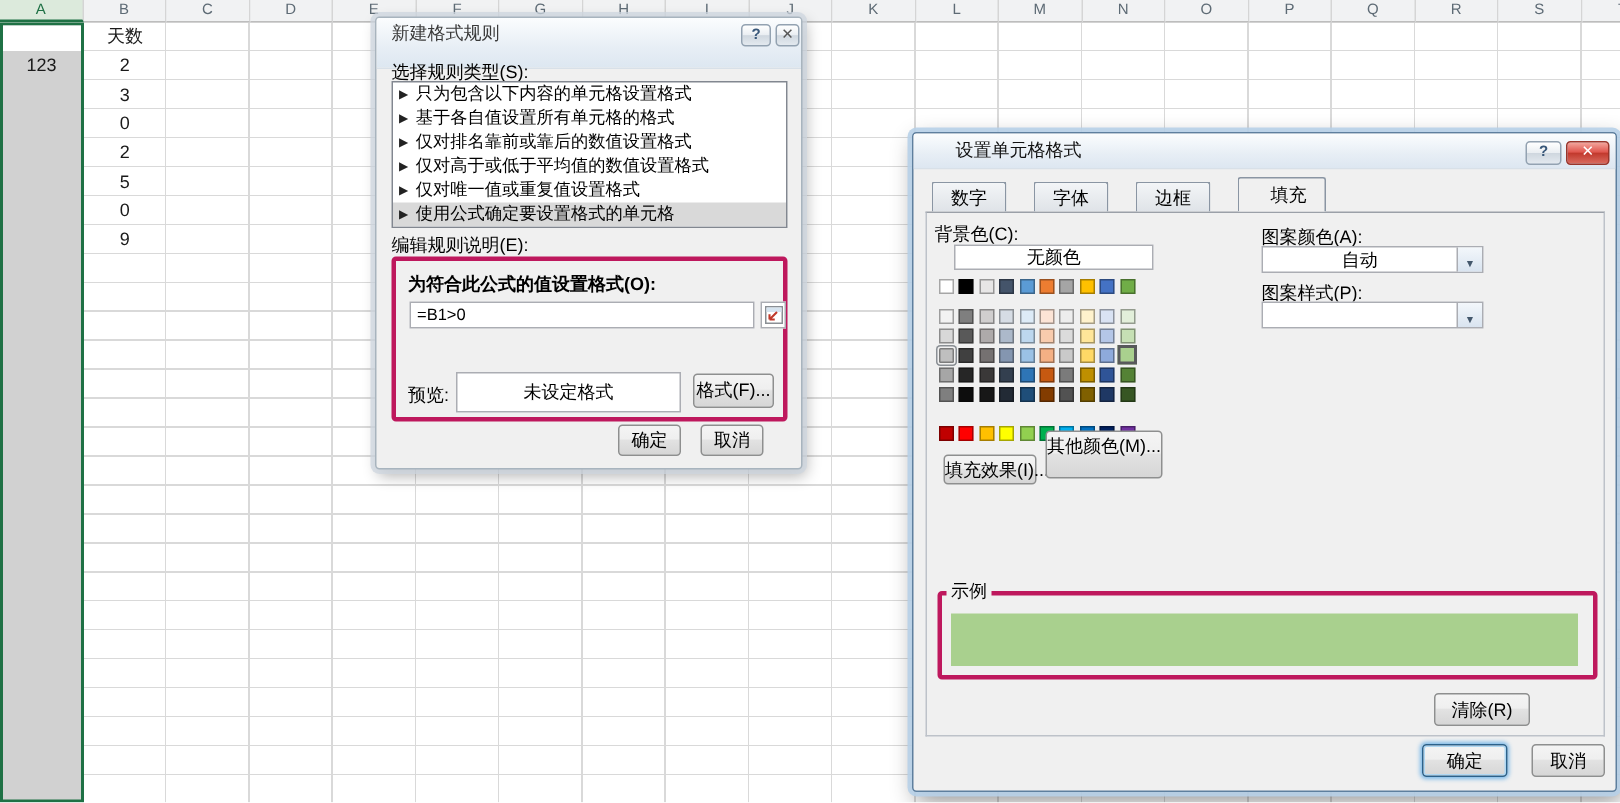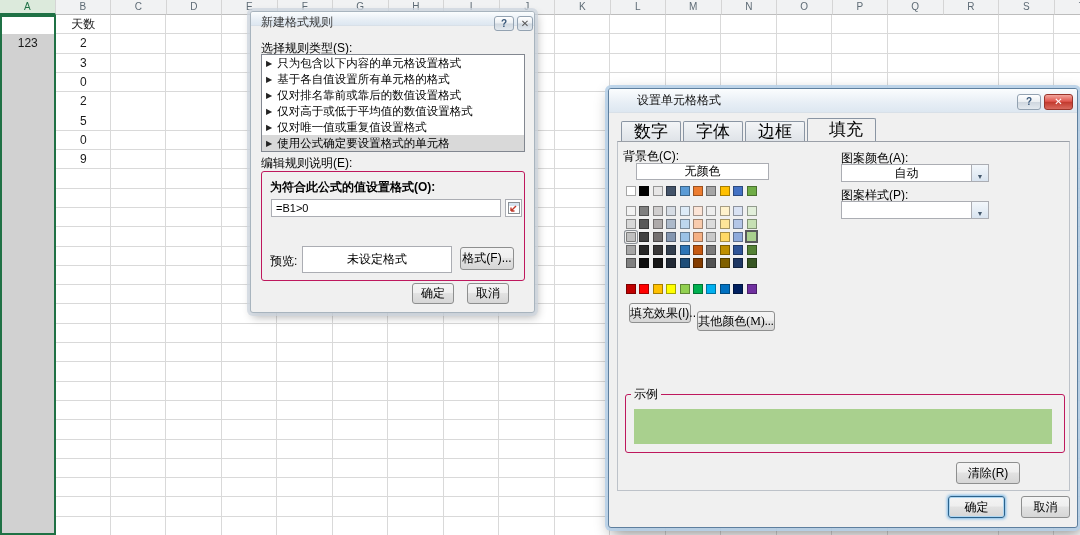"新建格式规则" #dlg-rule .titlebar { height: 14px -> 34px }
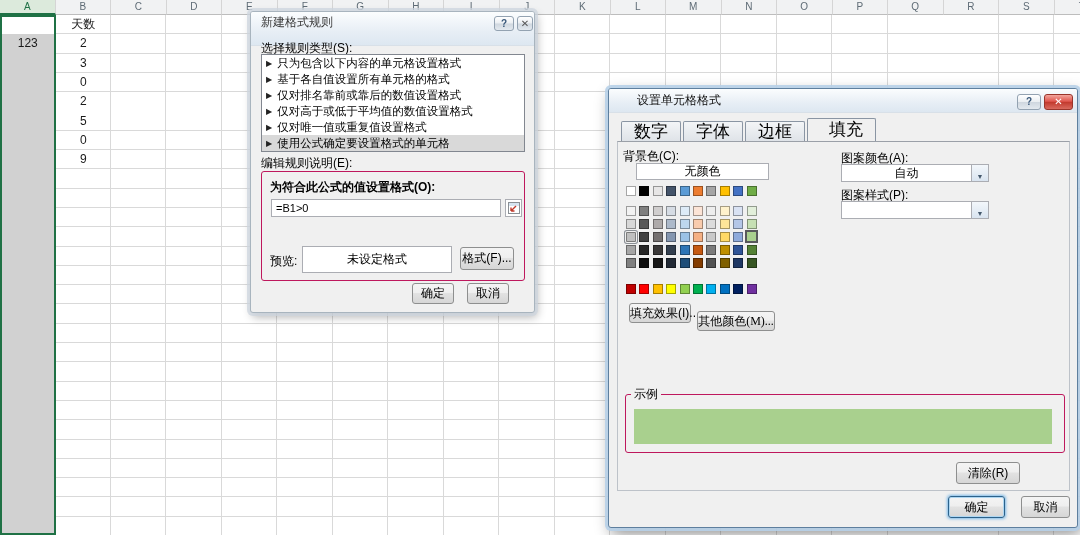"数字" .tab { font-size: 17px -> 12px; margin-right: 2px -> 18px }
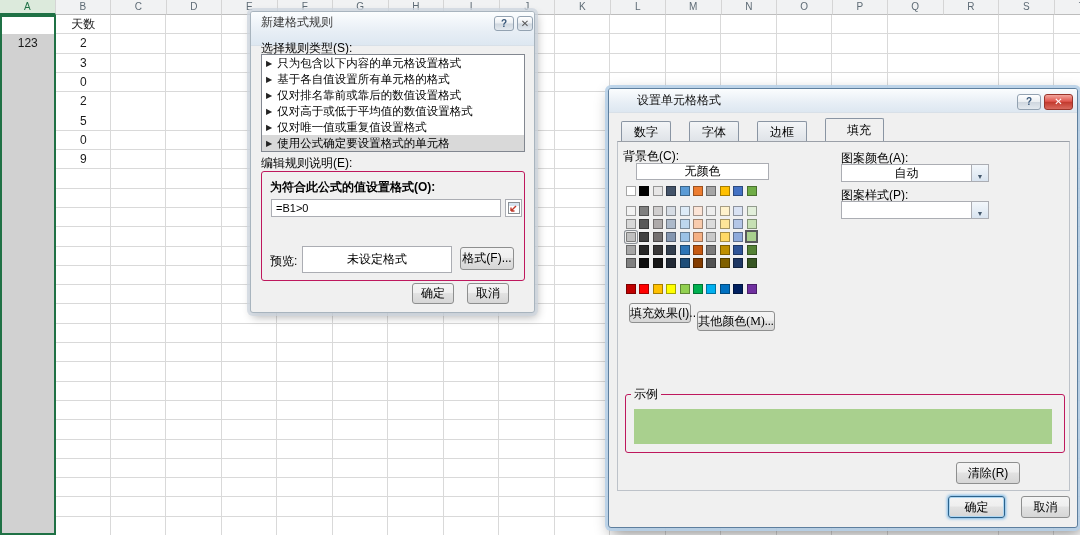"为符合此公式的值设置格式(O):" .grp { border: 1px solid #be185d -> 3px solid #be185d }
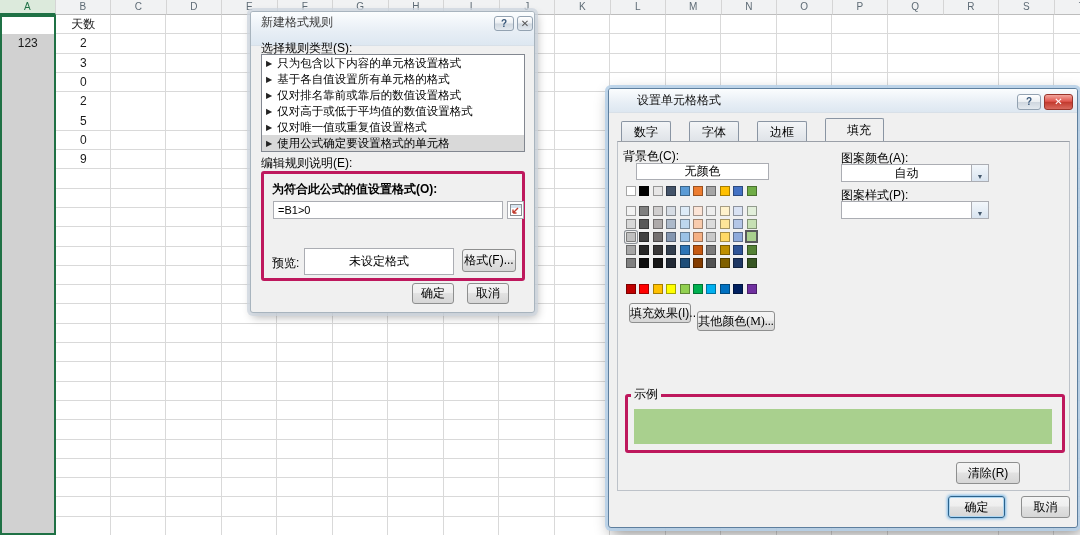"其他颜色(M)..." div.w7btn { font-family: Liberation Serif, serif -> none; height: 20px -> 32px; top: 222px -> 198px }
